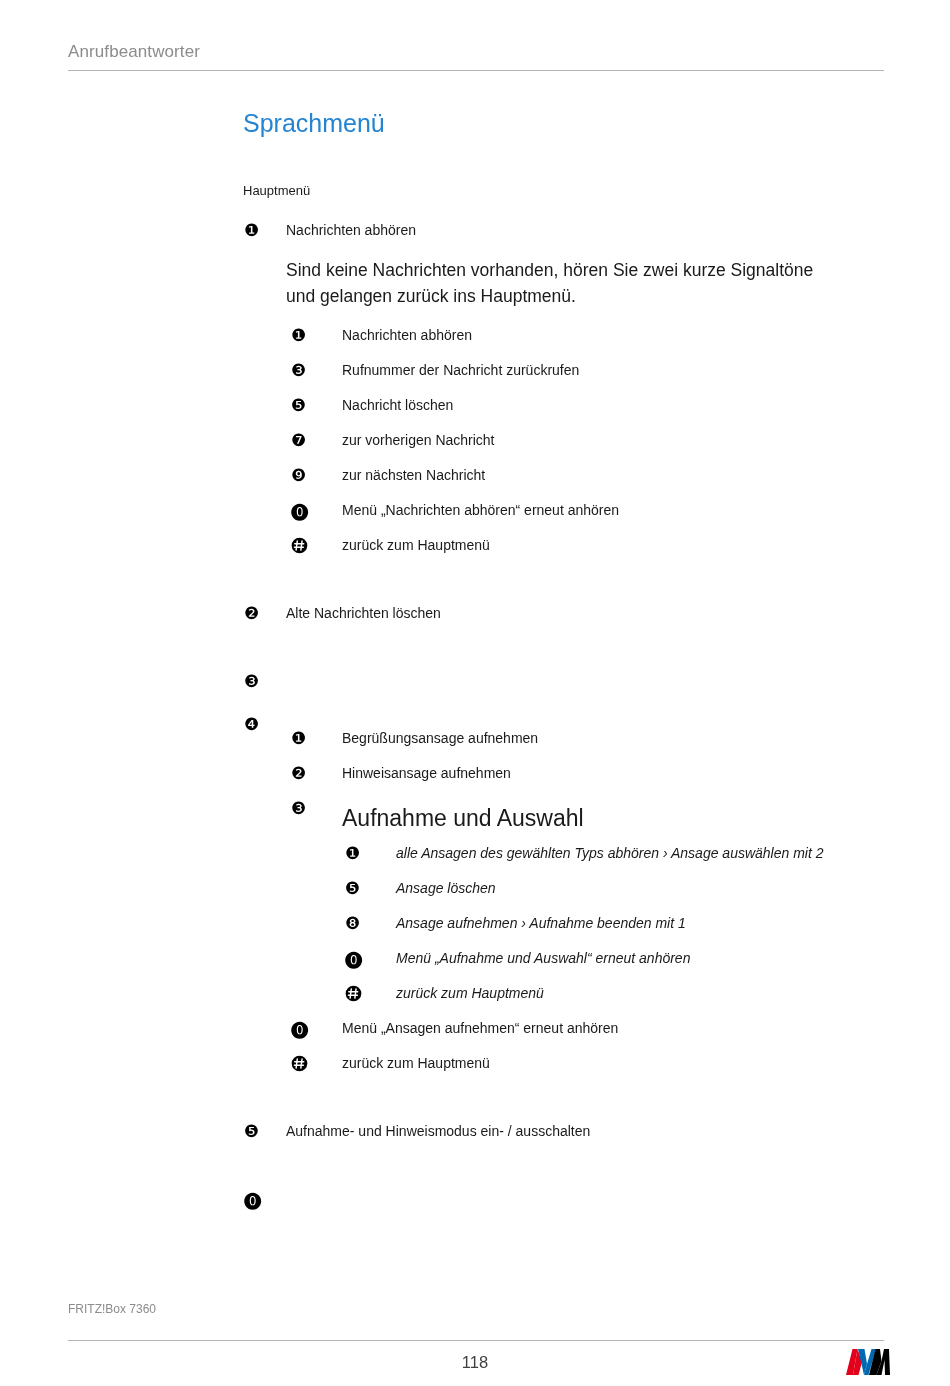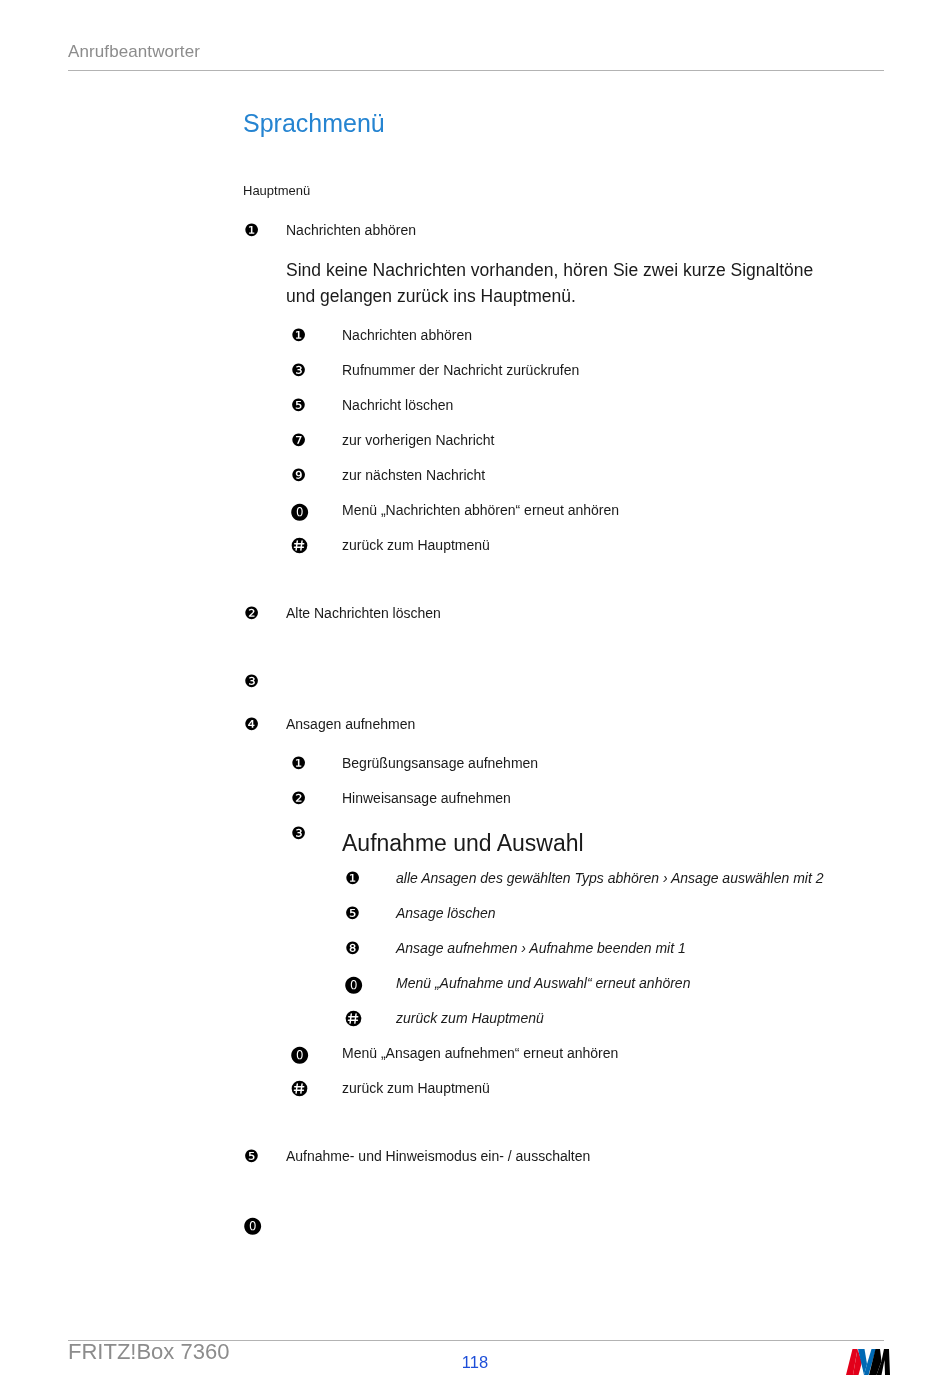"Ansagen aufnehmen" span.txt { html: <span>Ansagen aufnehmen</span> -> none }
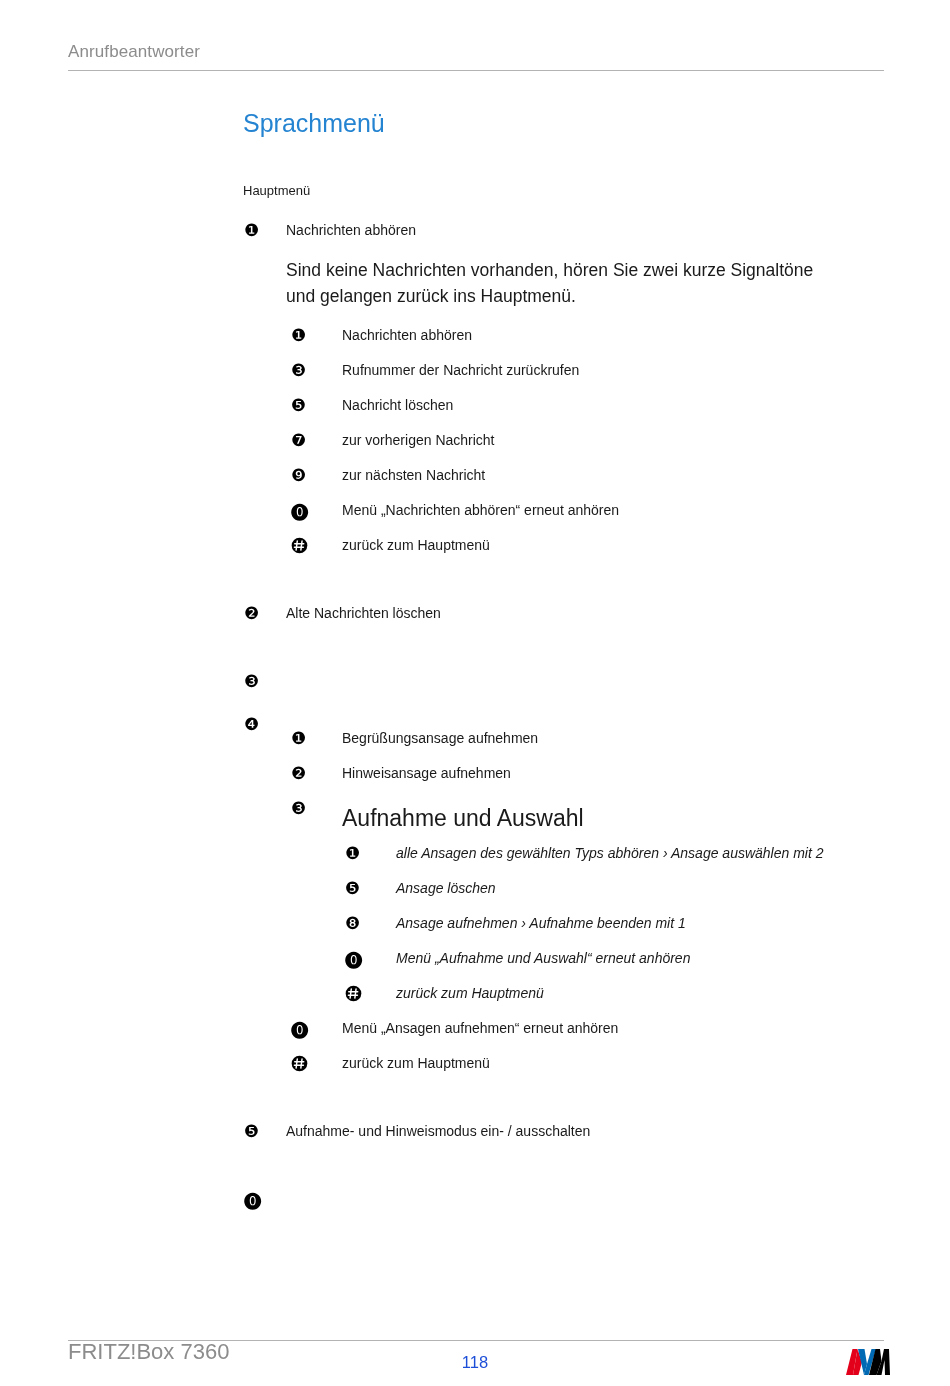"FRITZ!Box 7360" .footer-left { font-size: 22px -> 12px; top: 1340px -> 1297px }
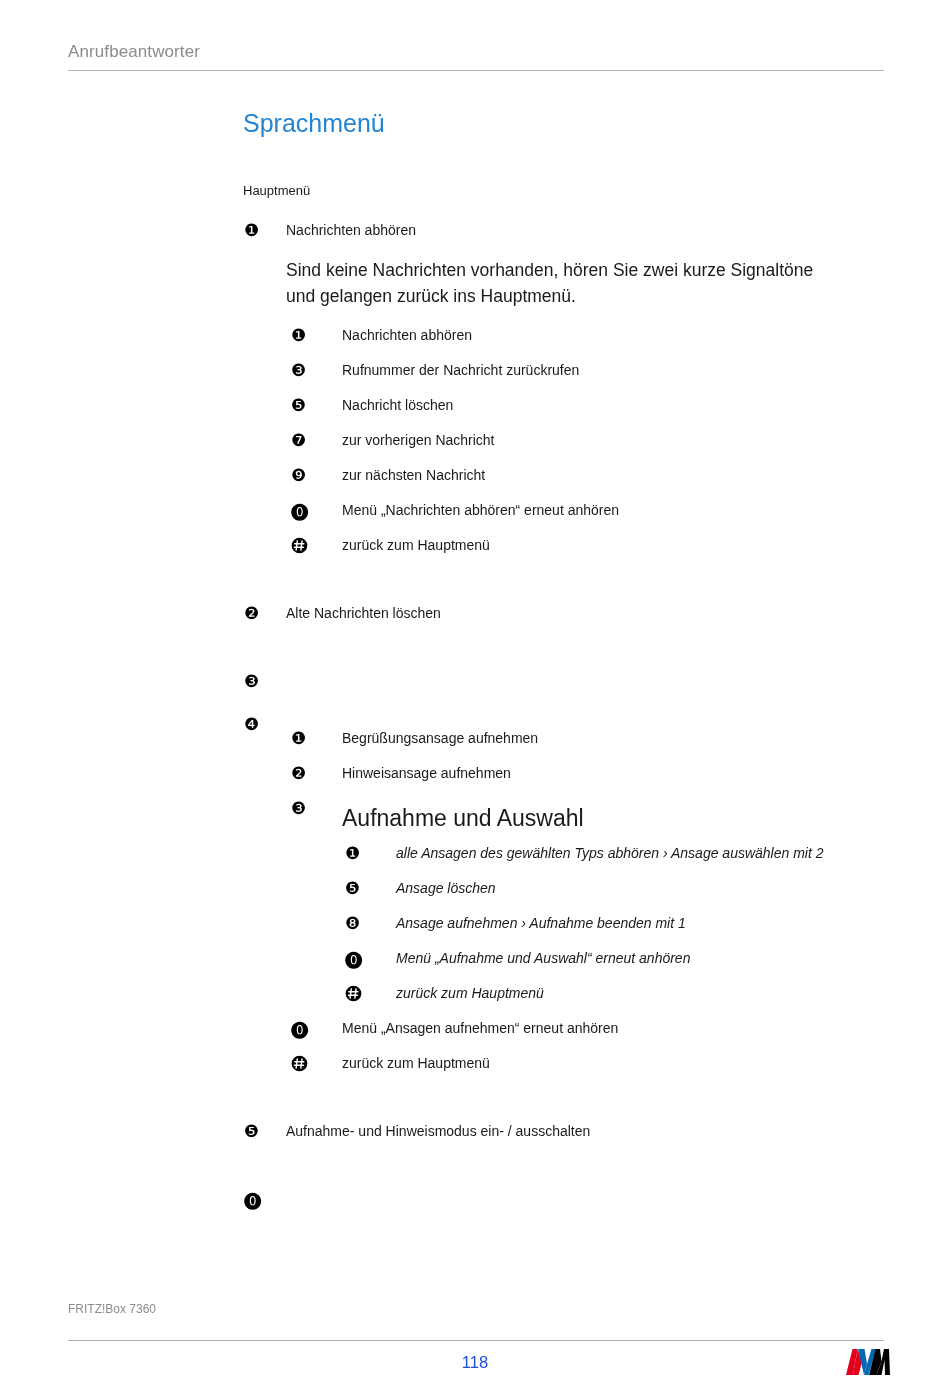"118" .footer-center { color: #1d4ed8 -> #404040 }
